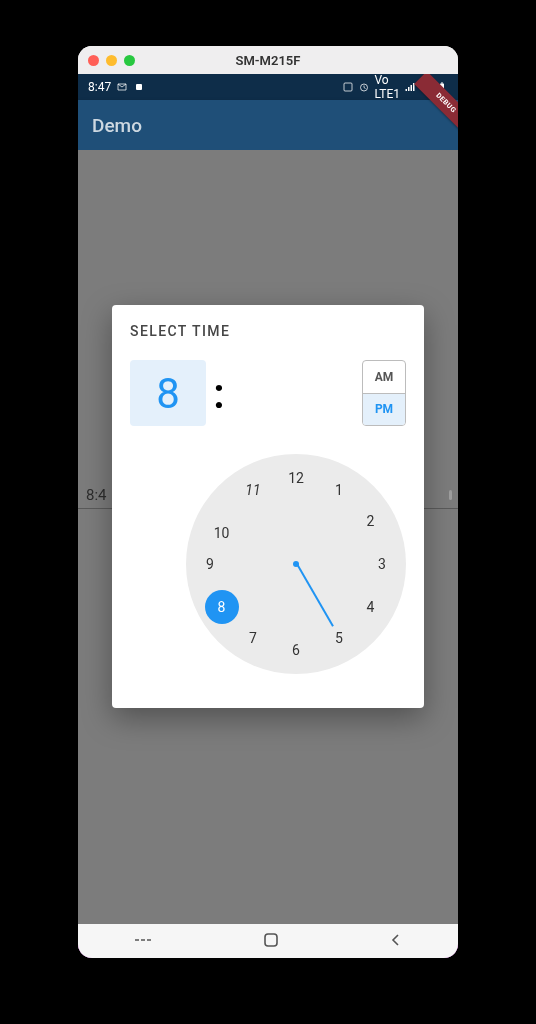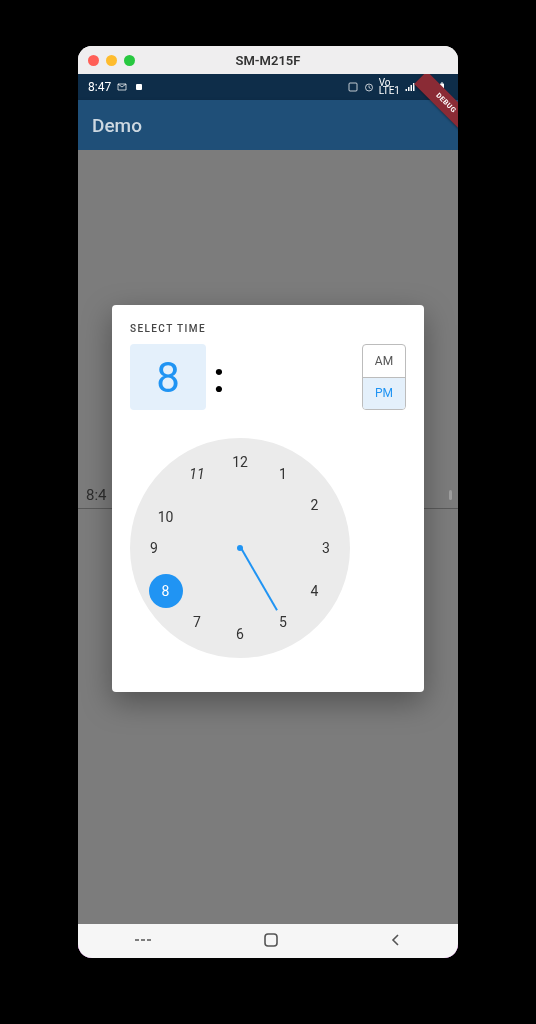"Vo" span { font-size: 10px -> 12px; line-height: 8px -> 14px }
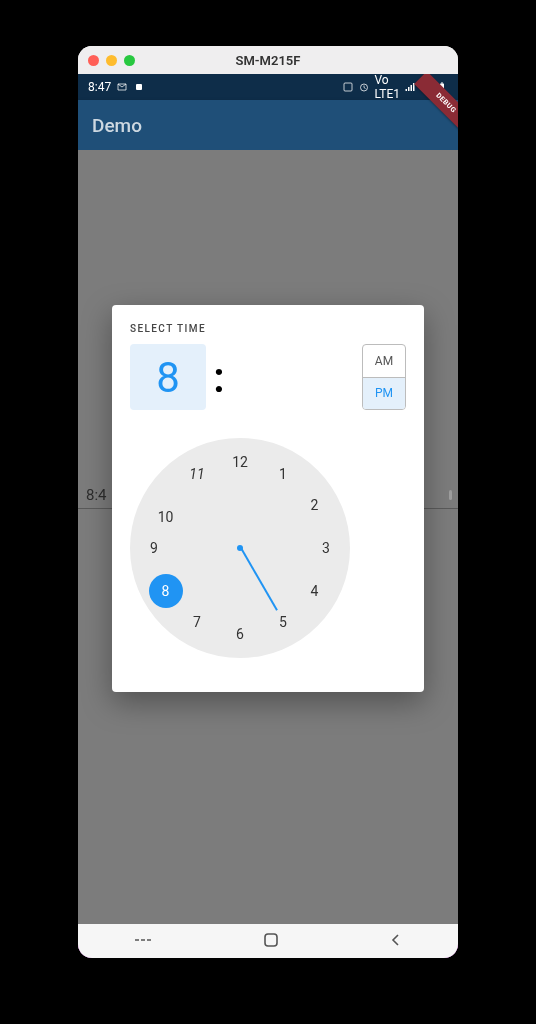"SELECT TIME" .dlg-label { font-size: 10px -> 14px; margin-bottom: 10px -> 21px }
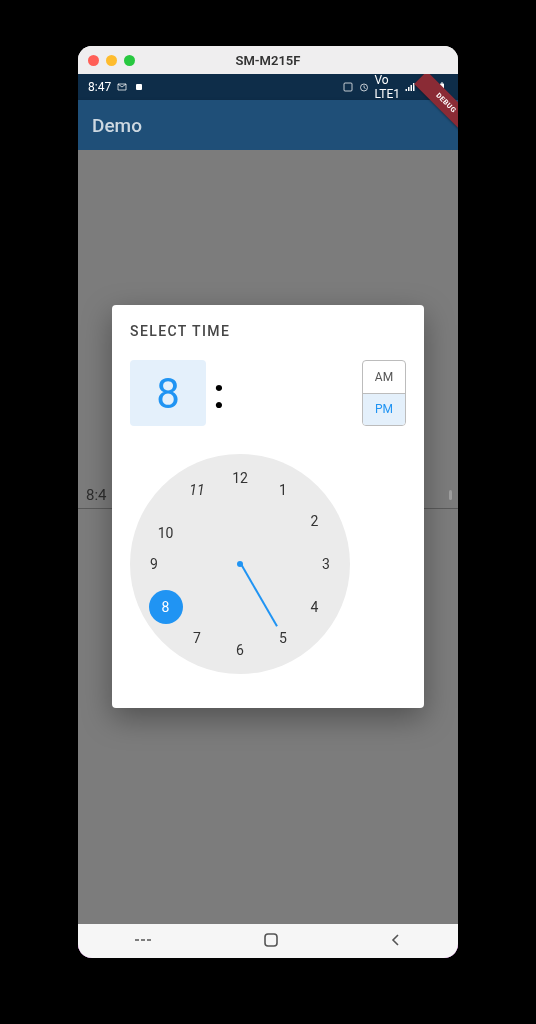"AM" .ampm div { font-weight: 400 -> 700 }
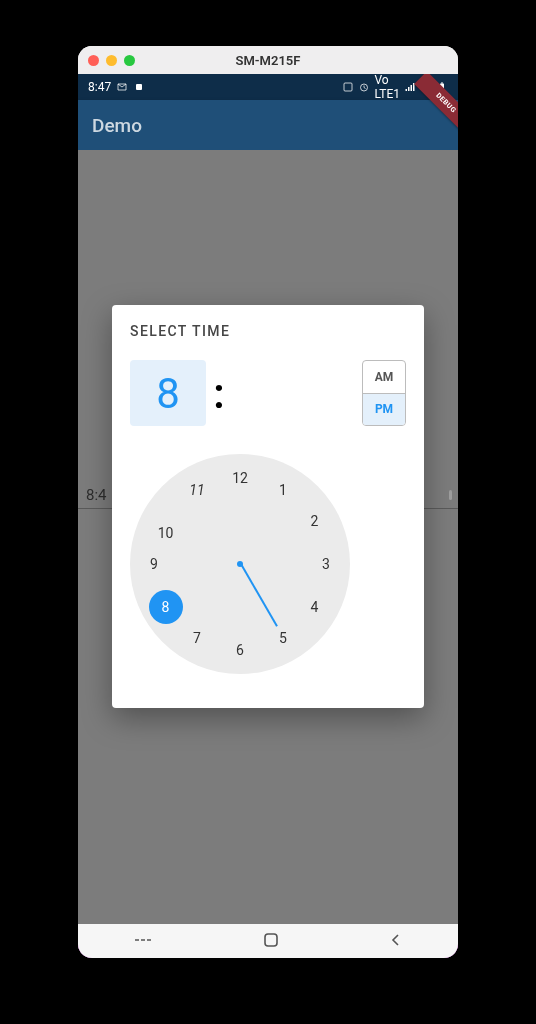"12" .clock-wrap { justify-content: flex-start -> flex-end }
